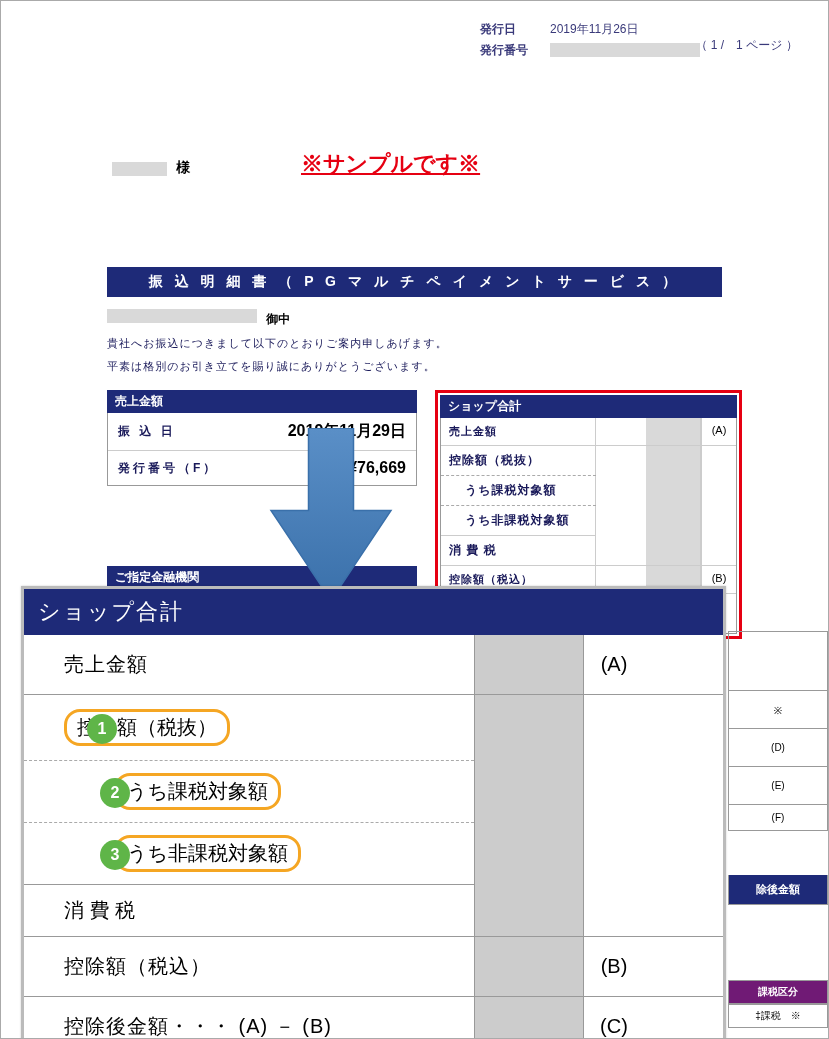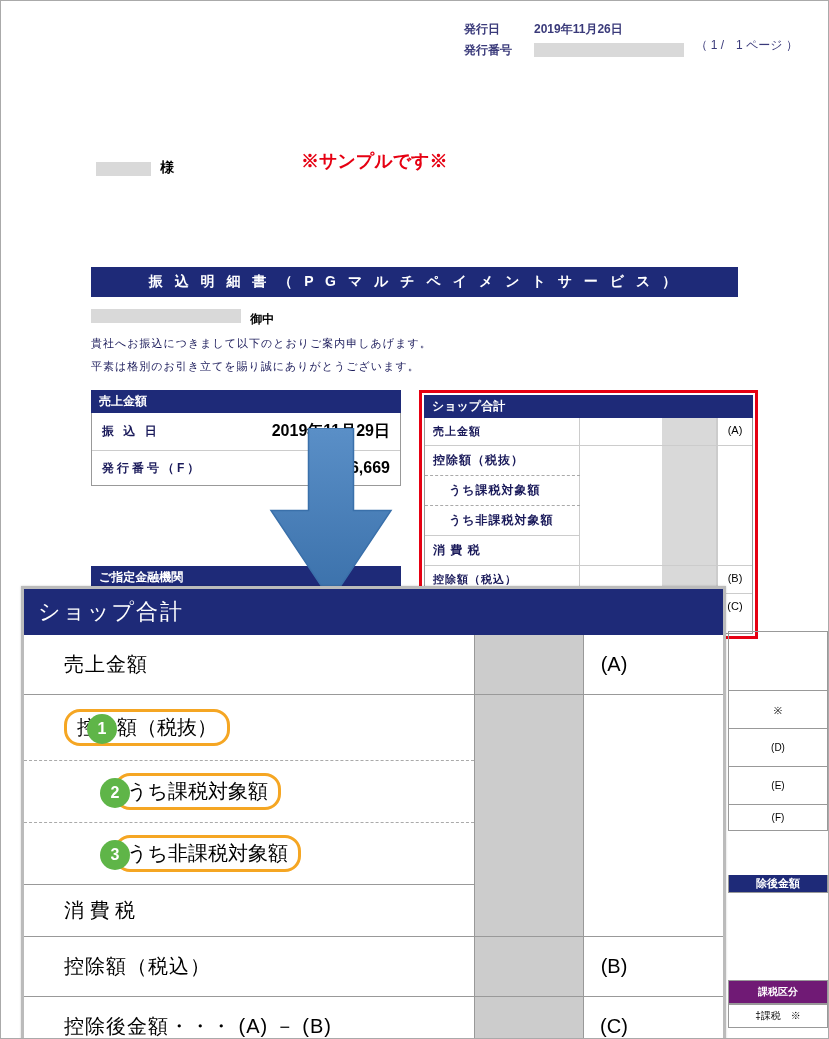"発行日" .page { padding: 20px 25px -> 20px 41px }
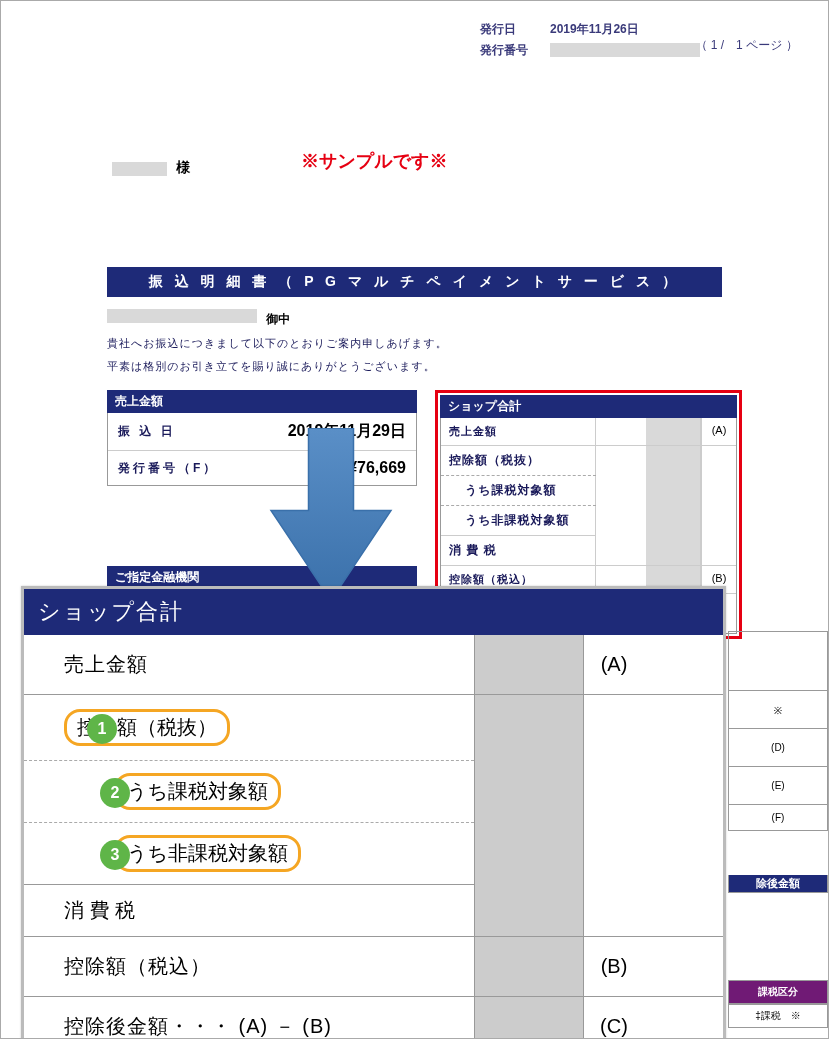"2019年11月26日" .header-value { font-weight: bold -> normal }
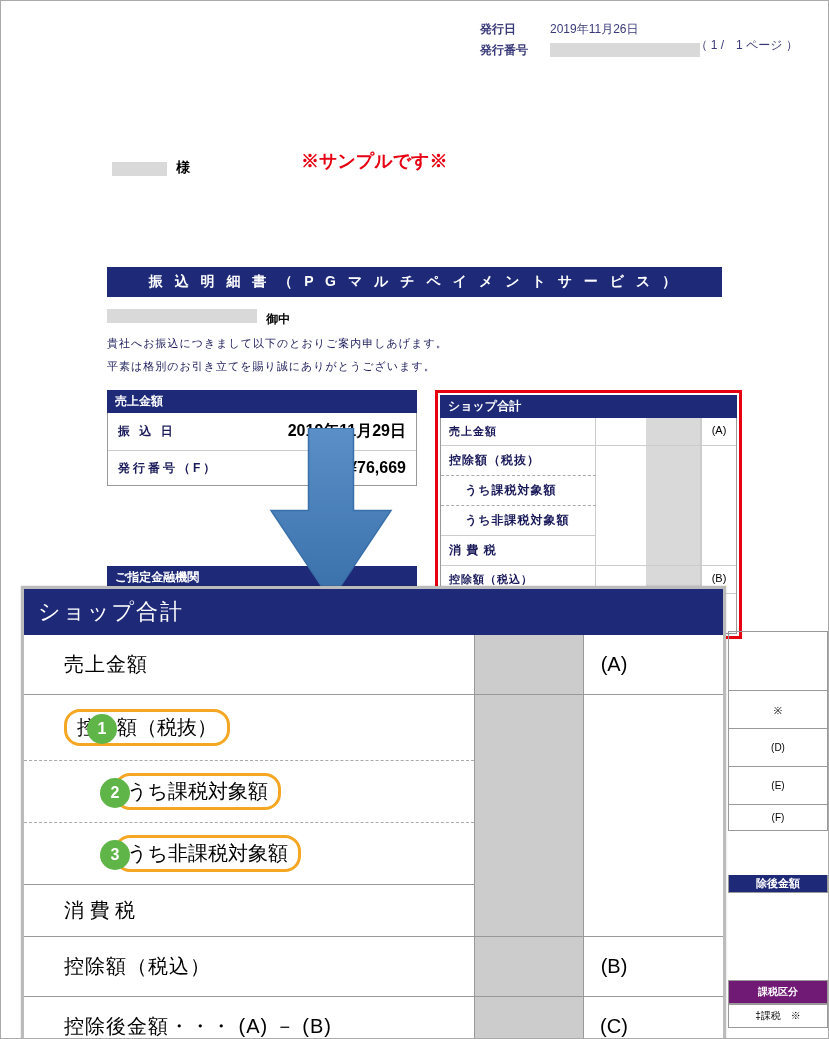"※サンプルです※" .sample { font-size: 18px -> 22px; text-decoration: none -> underline }
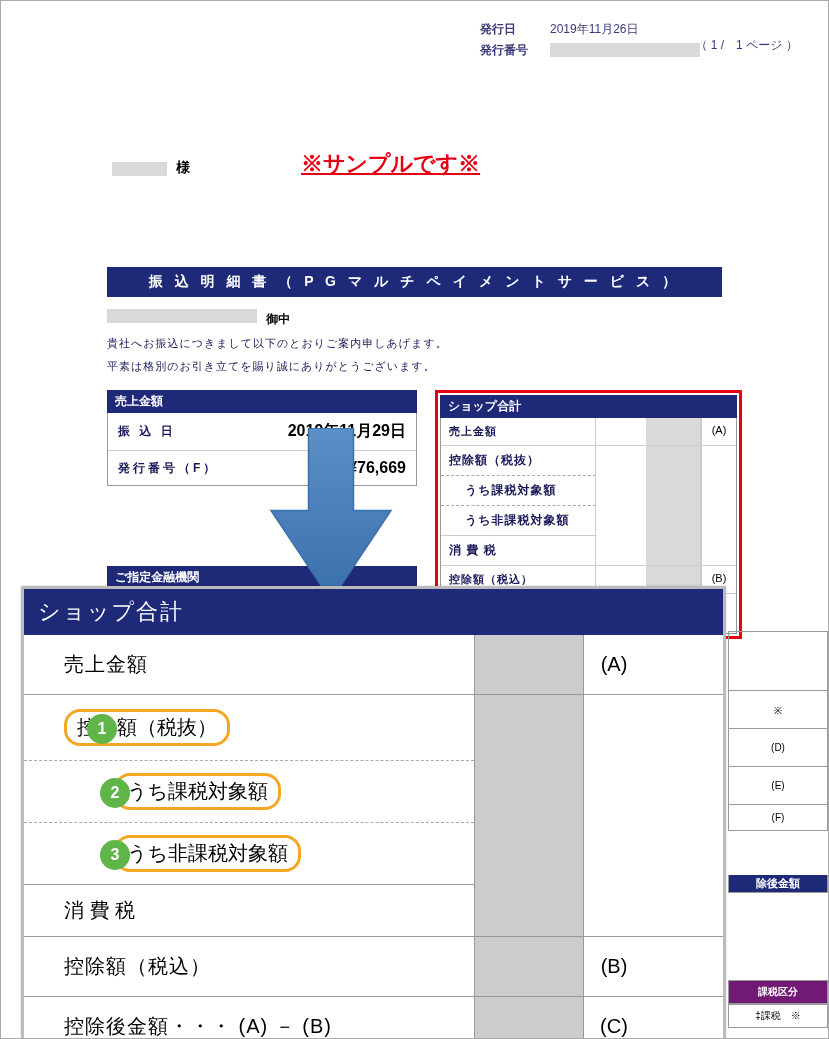"除後金額" div.pr-row { height: 18px -> 30px }
